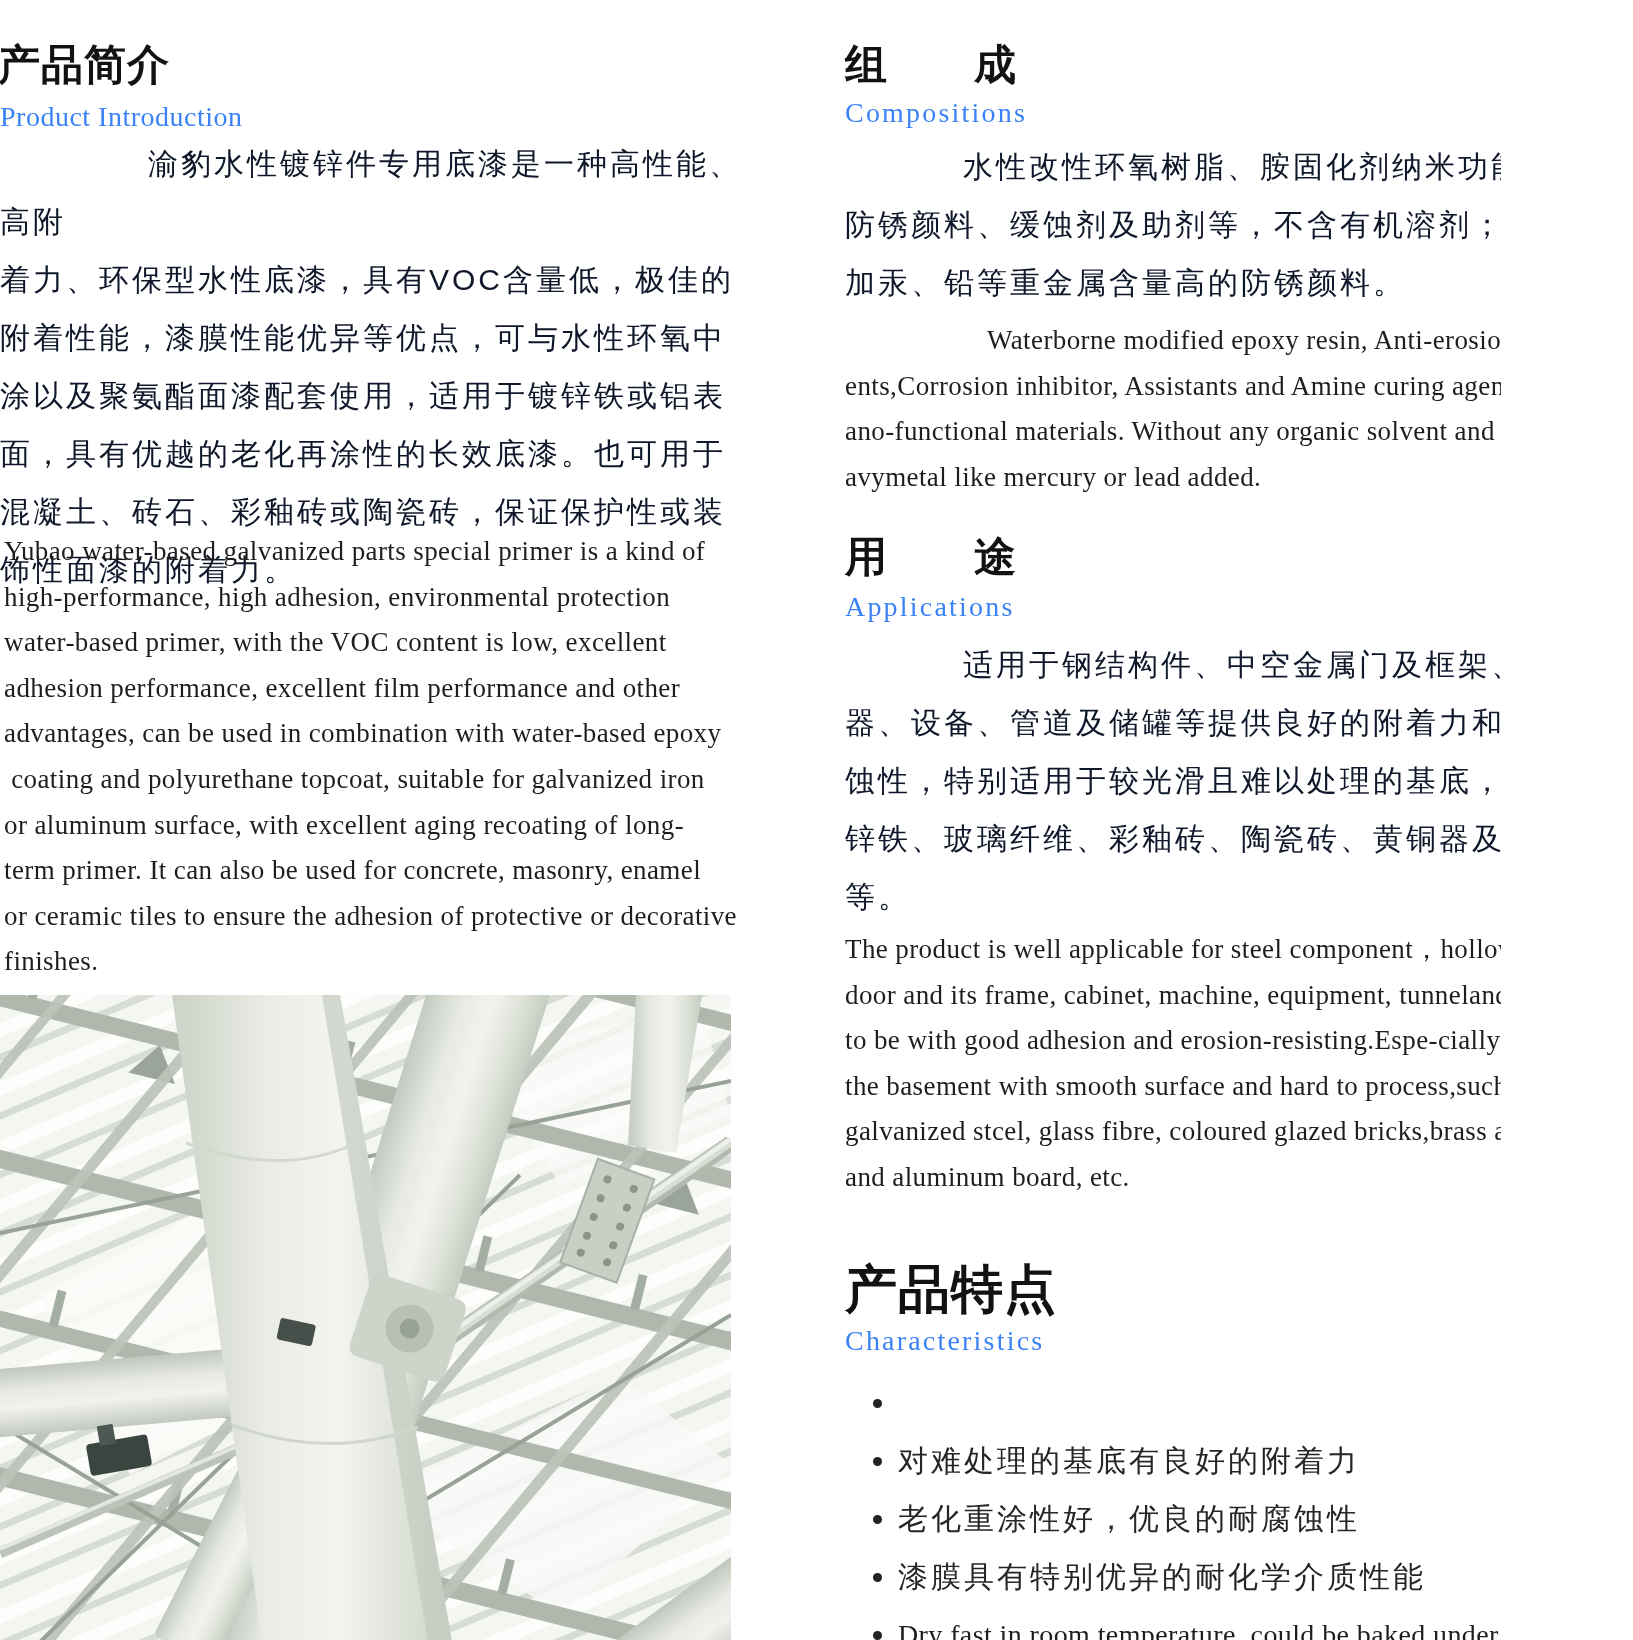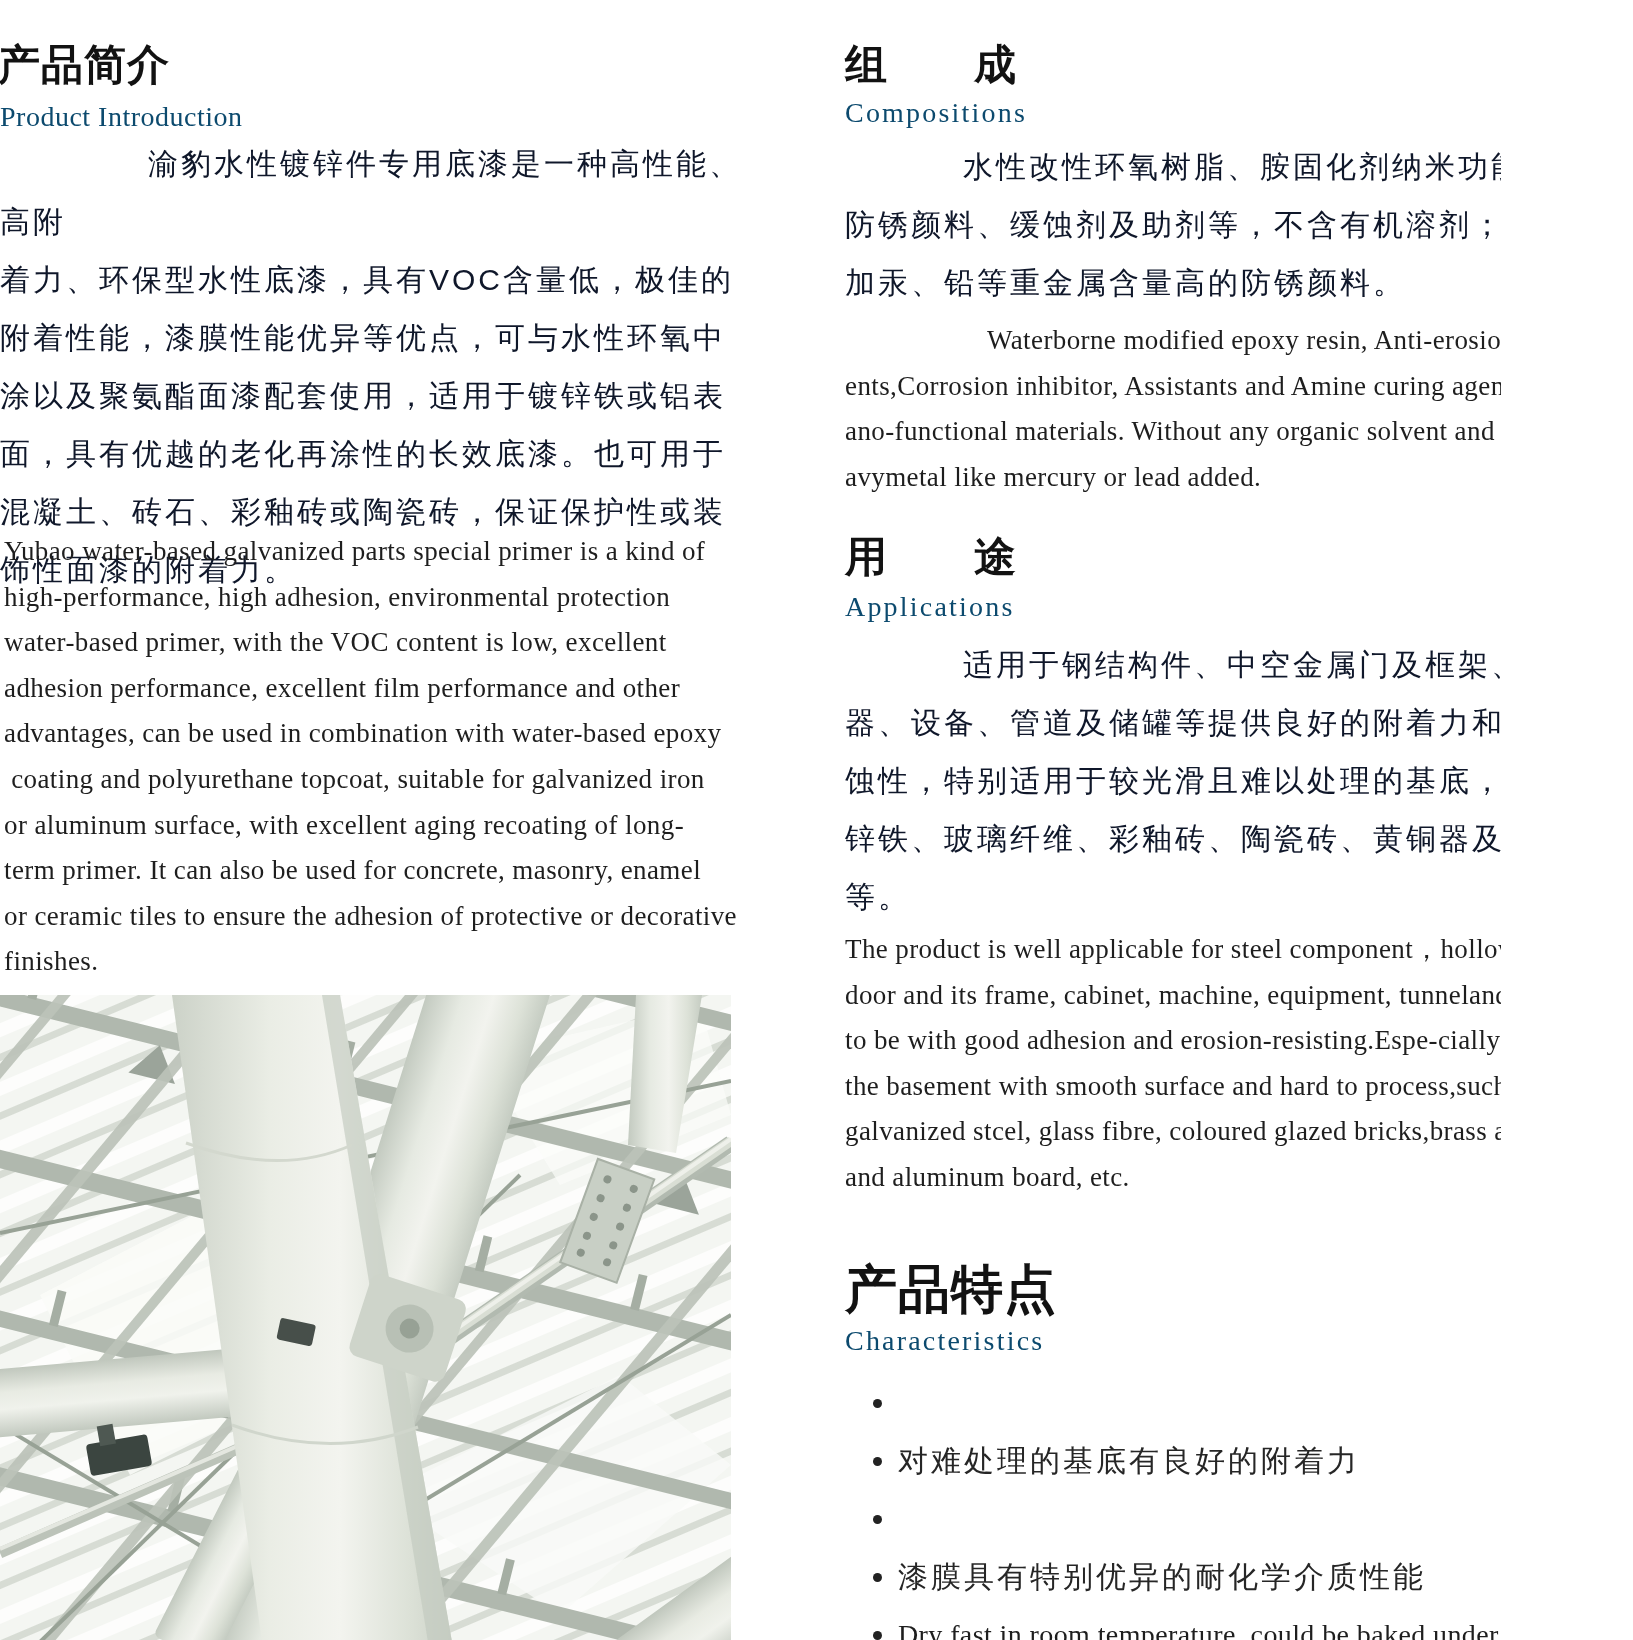"Product Introduction" .h-en { color: #0c4a6e -> #3b82f6 }
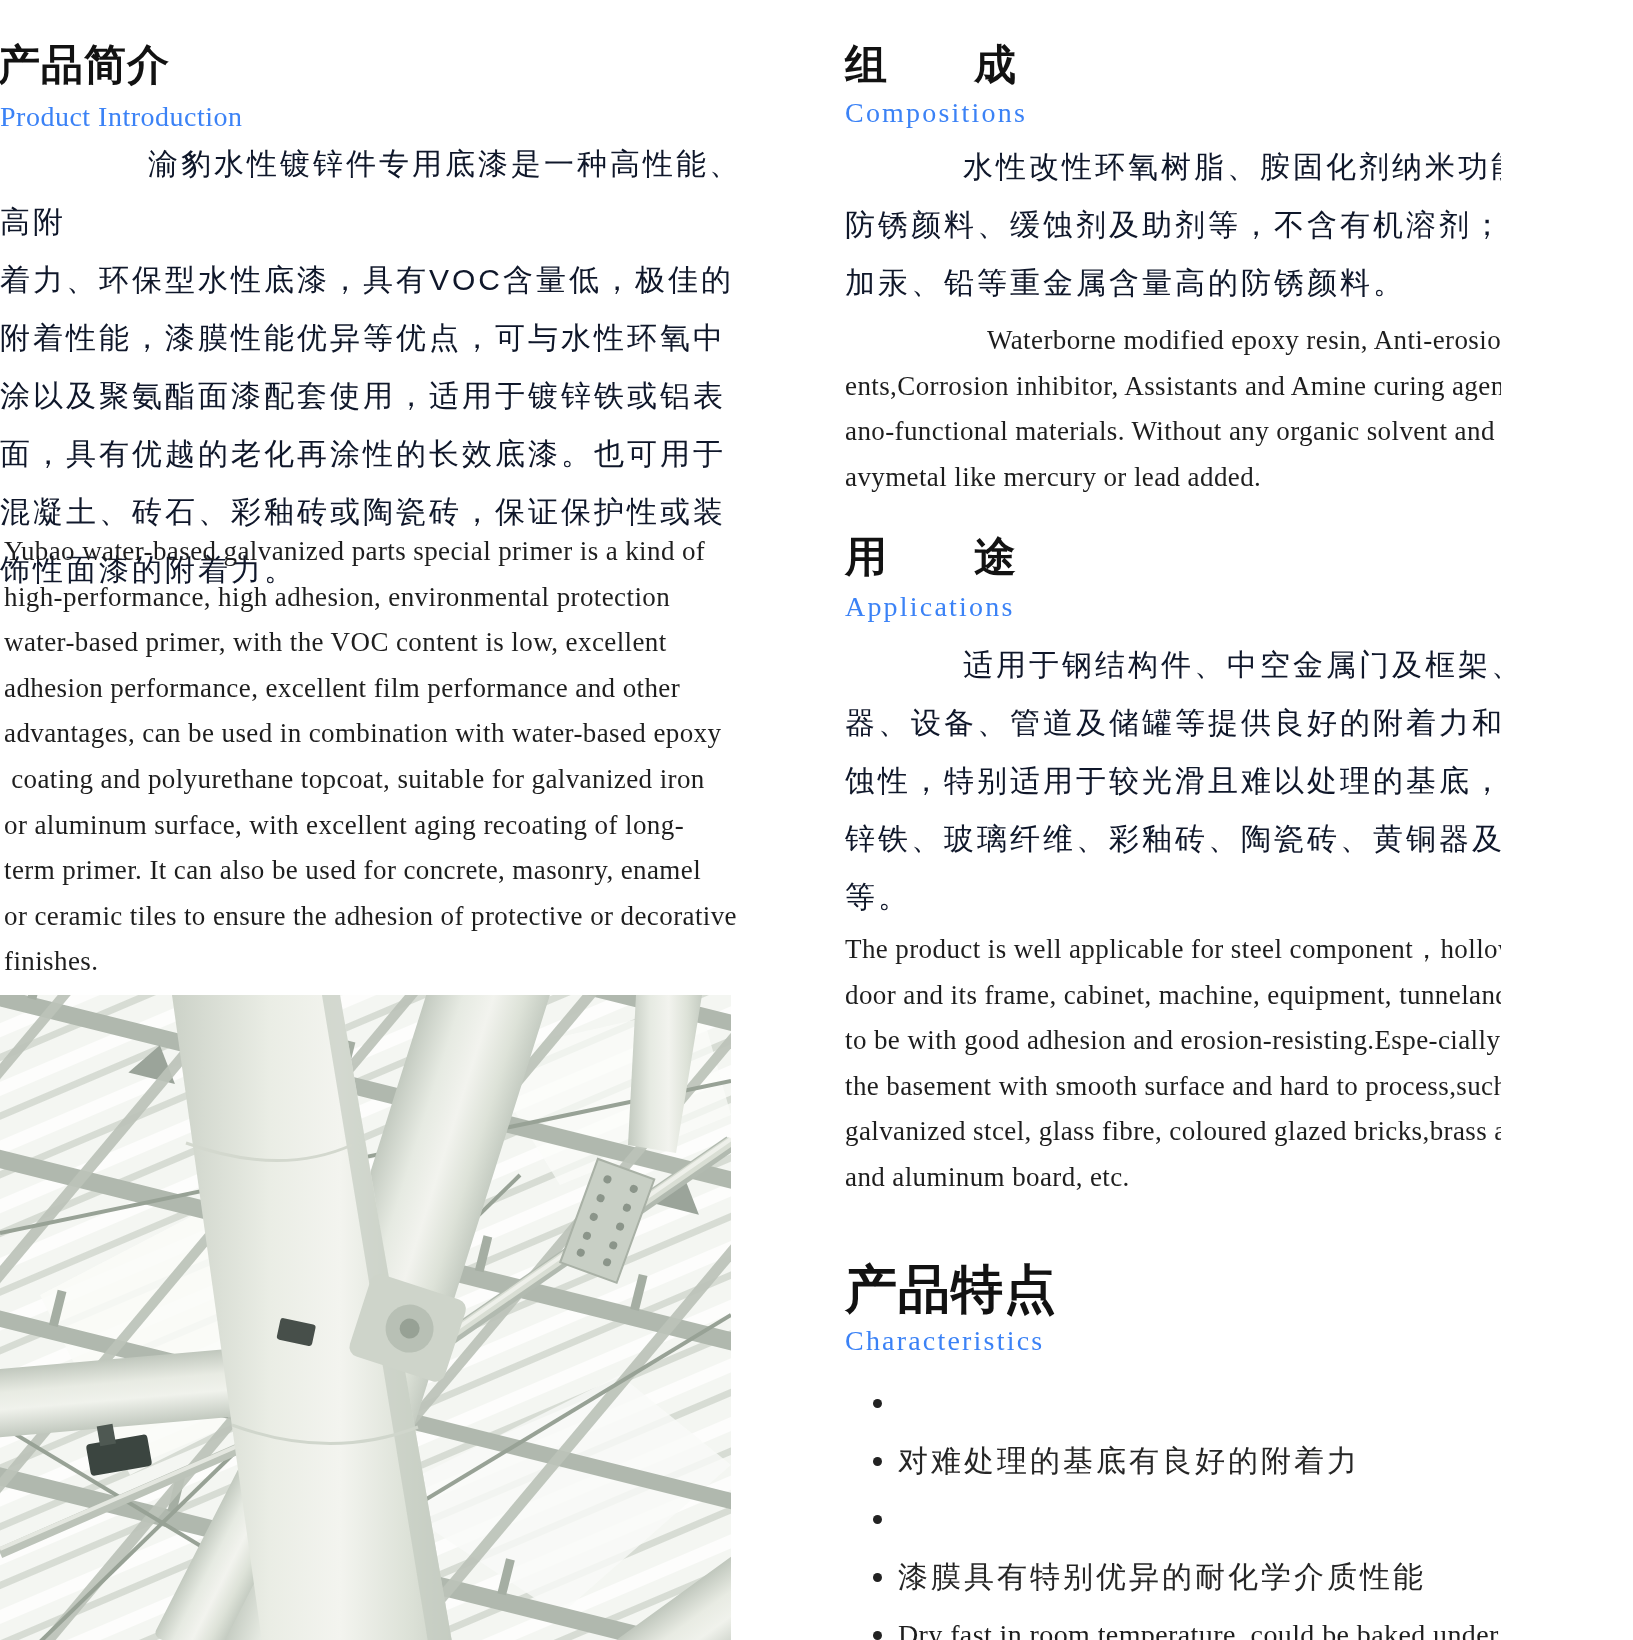"老化重涂性好，优良的耐腐蚀性" span { html: none -> <span>老化重涂性好，优良的耐腐蚀性</span> }
